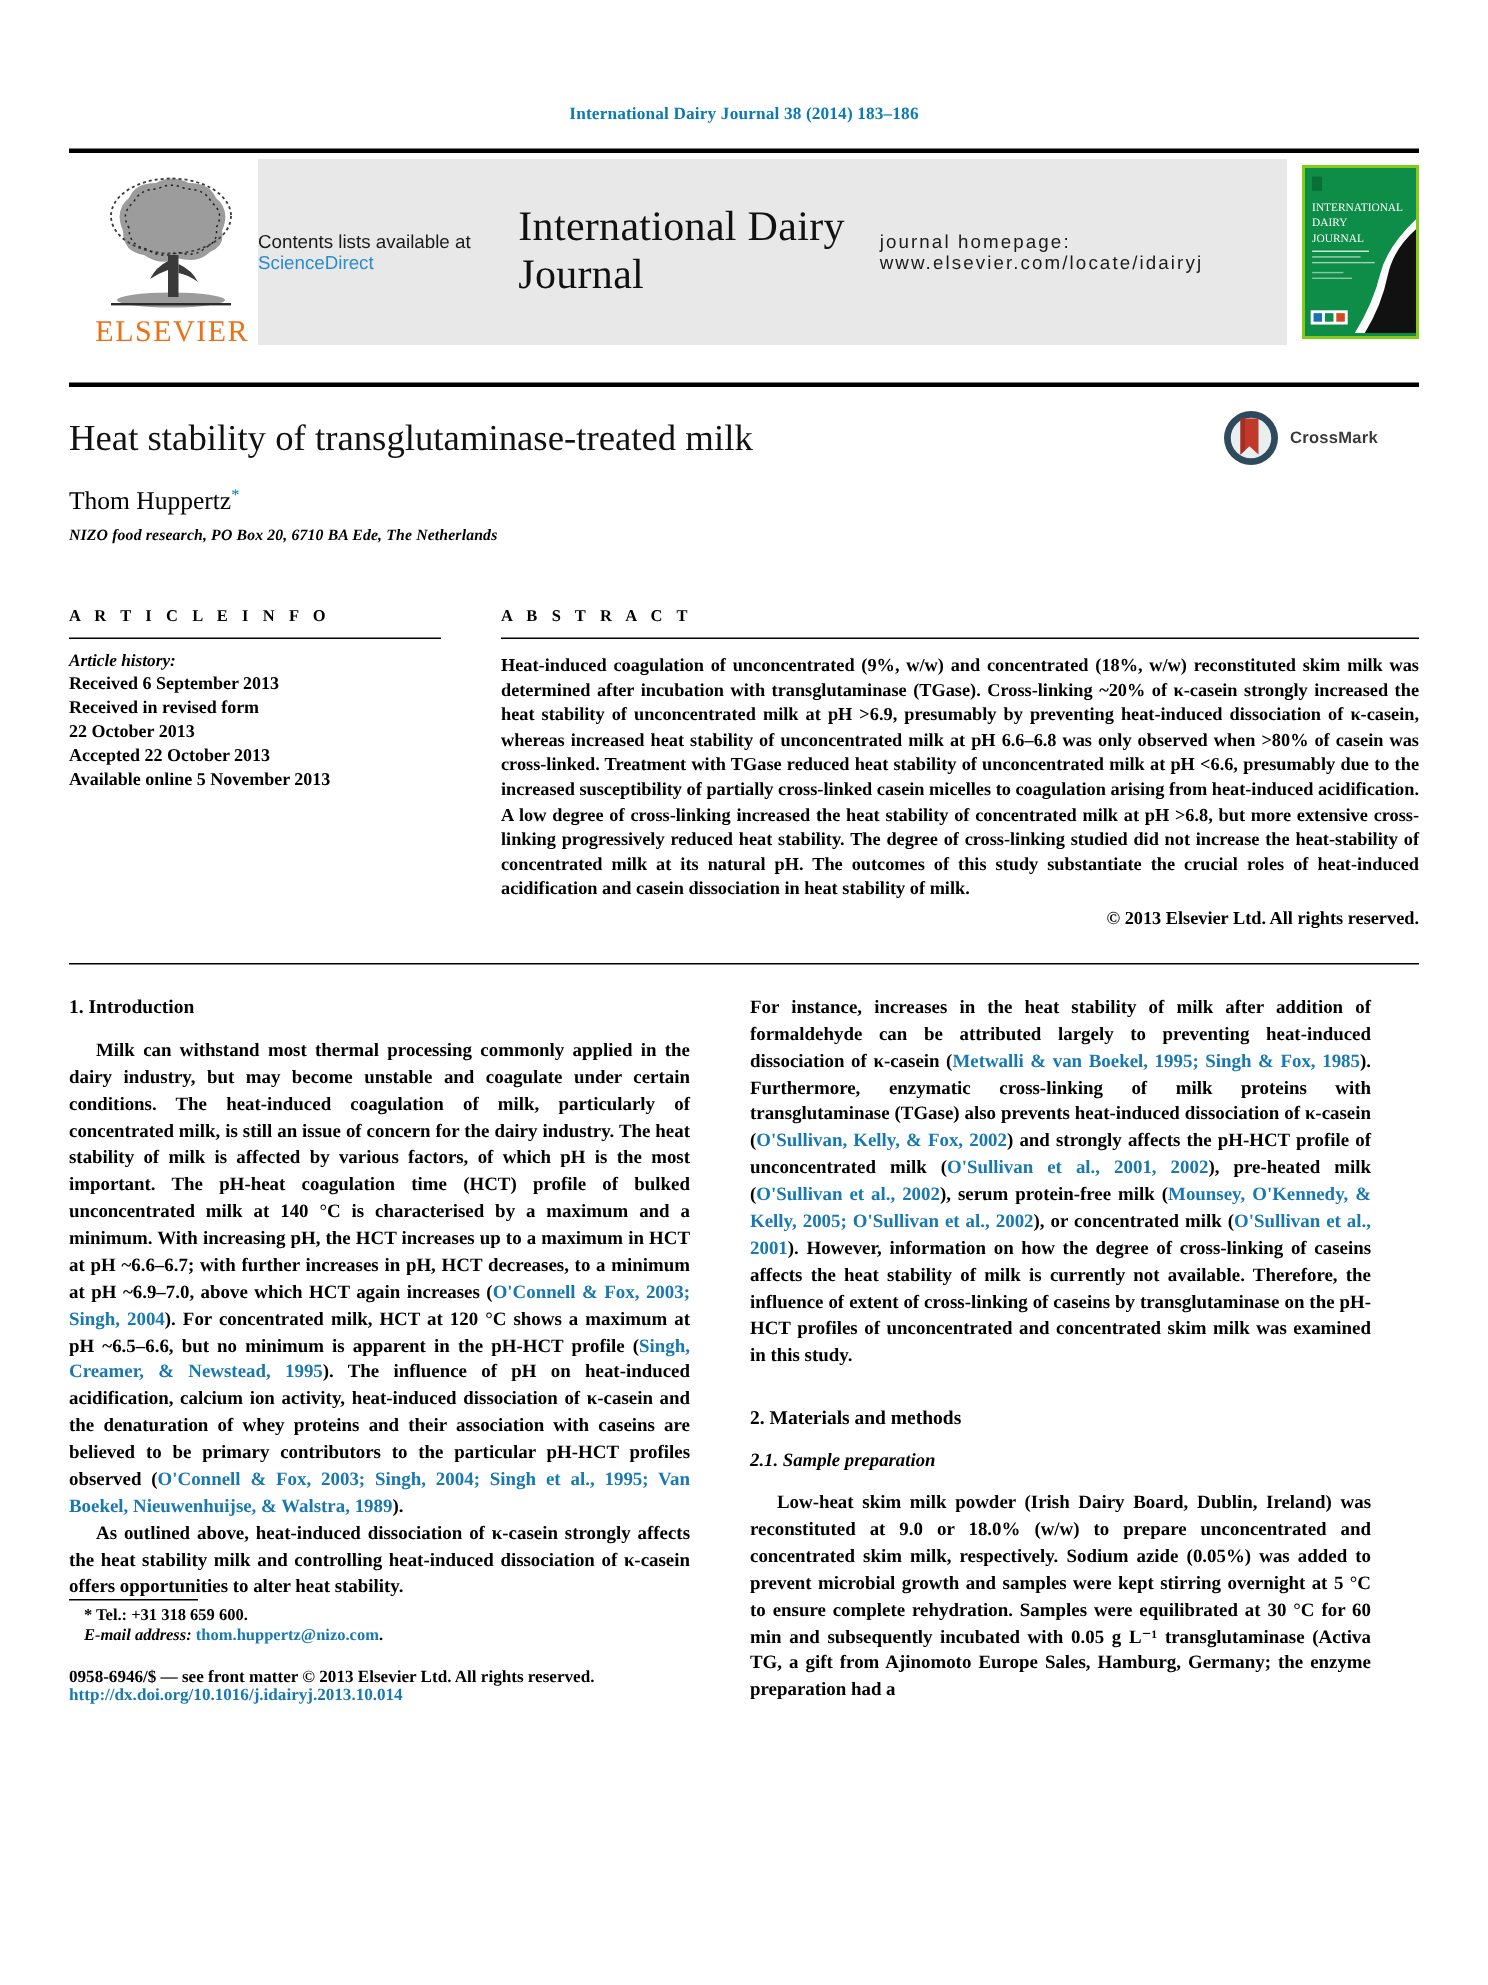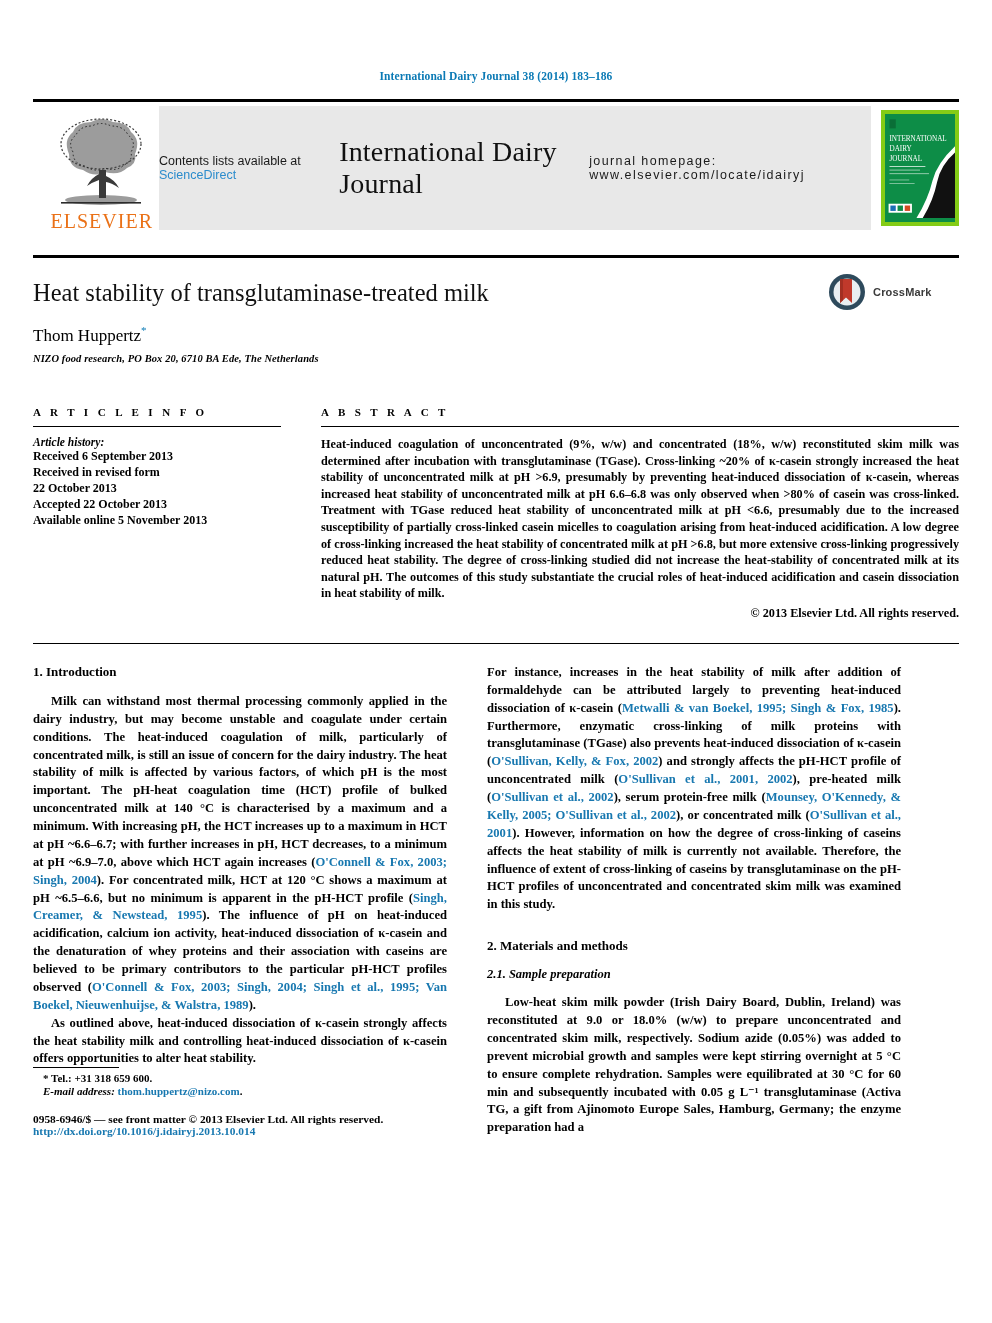"International Dairy Journal 38 (2014)" .page { padding: 0 33px -> 0 46px }
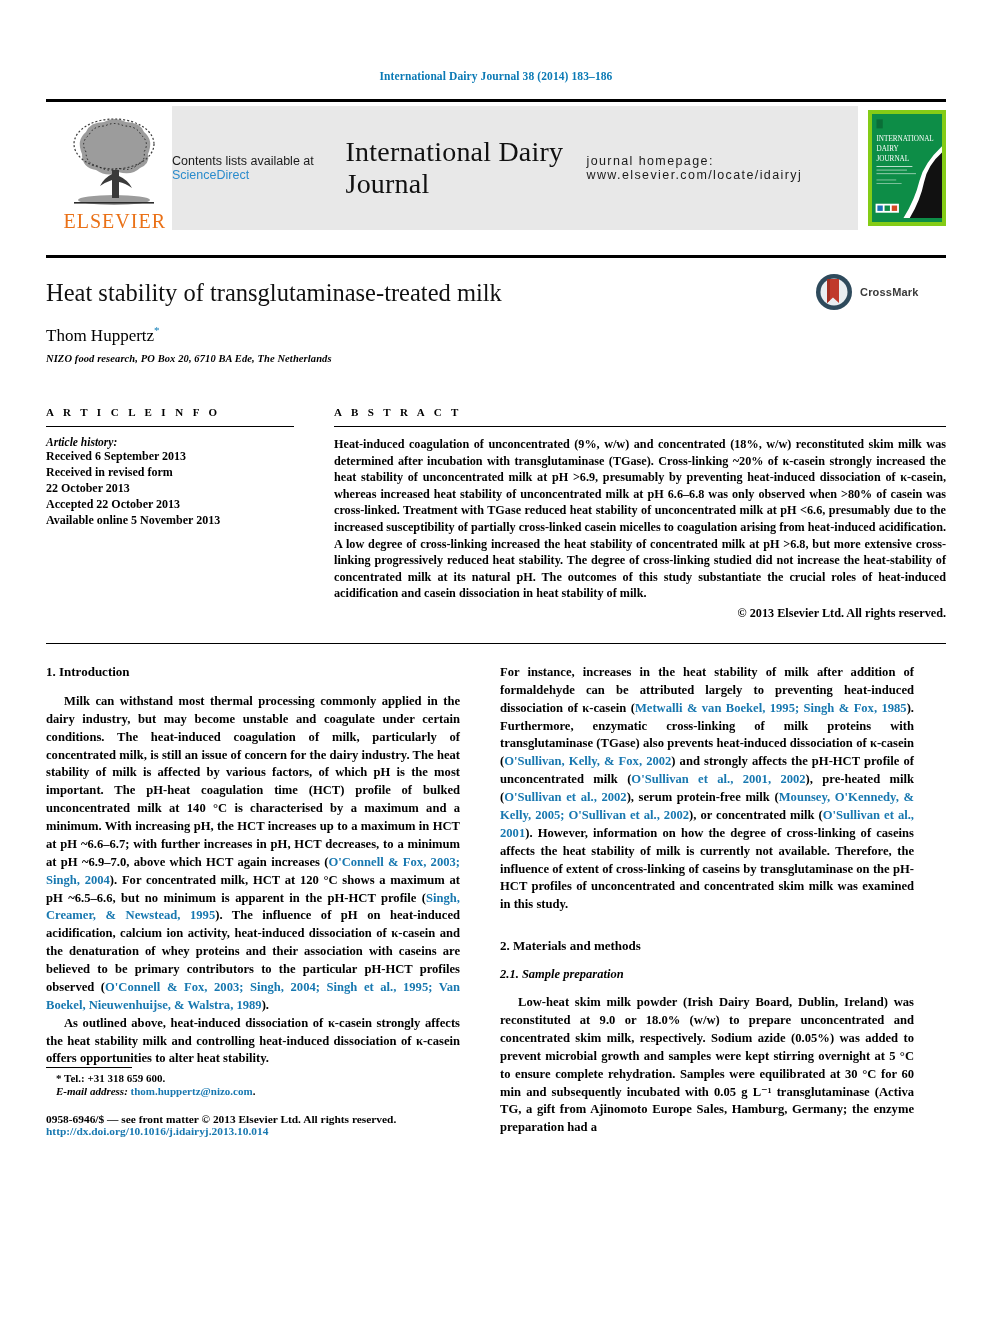"INTERNATIONAL" .cover { border: 4px solid #84cc16 -> 2px solid #84cc16 }
